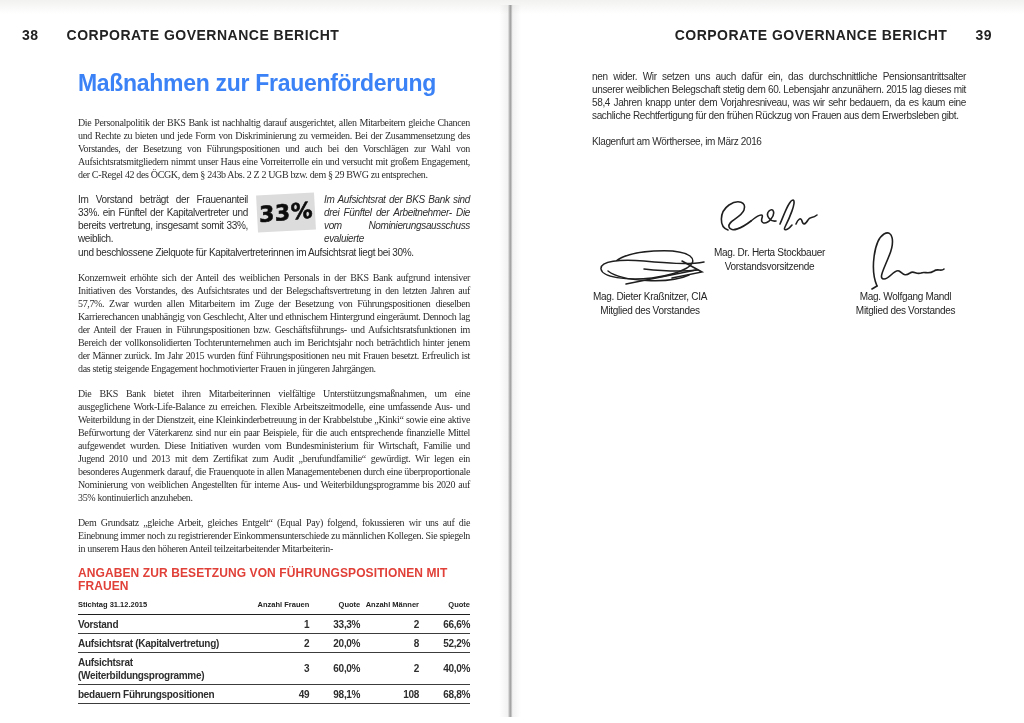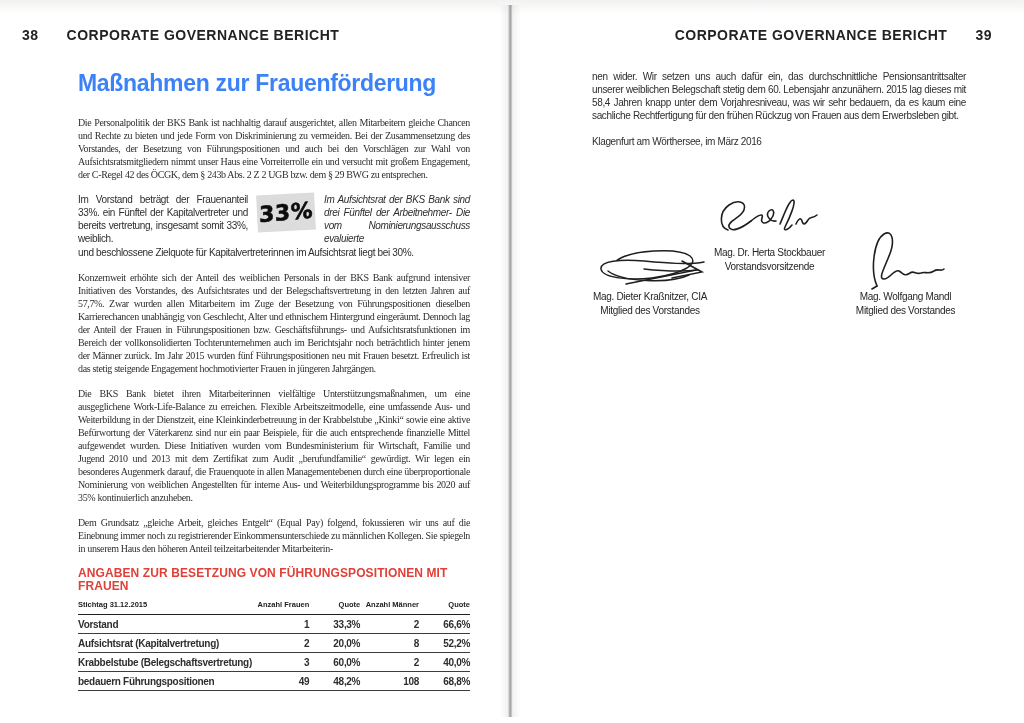"Krabbelstube (Belegschaftsvertretung)" td.rowlabel { text: Krabbelstube (Belegschaftsvertretung -> Aufsichtsrat (Weiterbildungsprogramme }
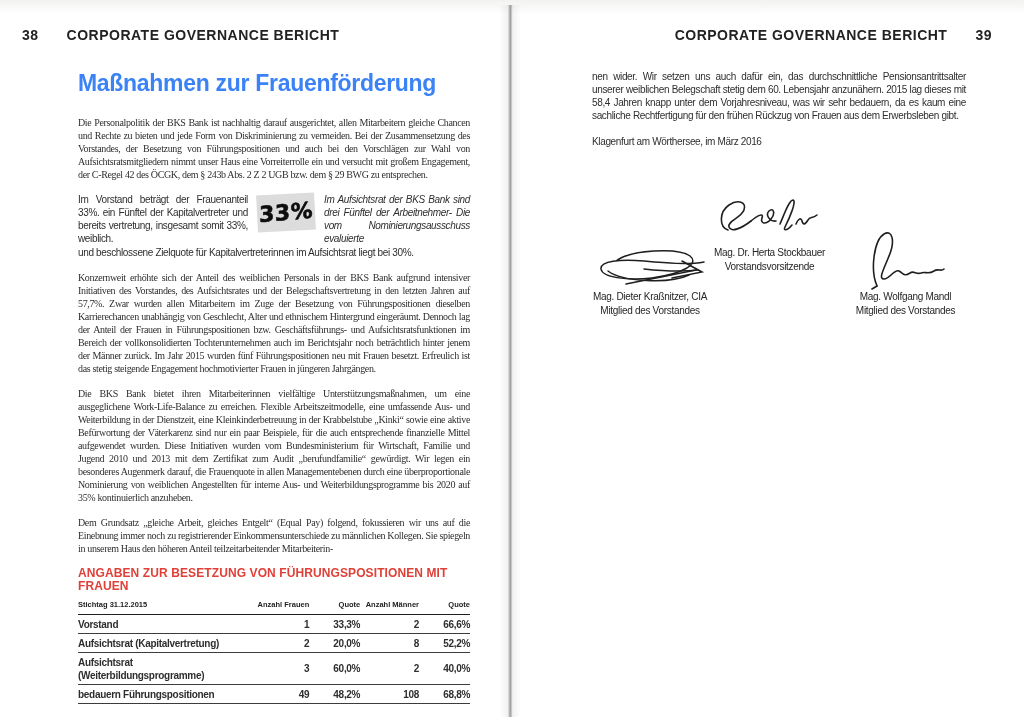"48,2%" td { text: 48,2% -> 98,1% }
